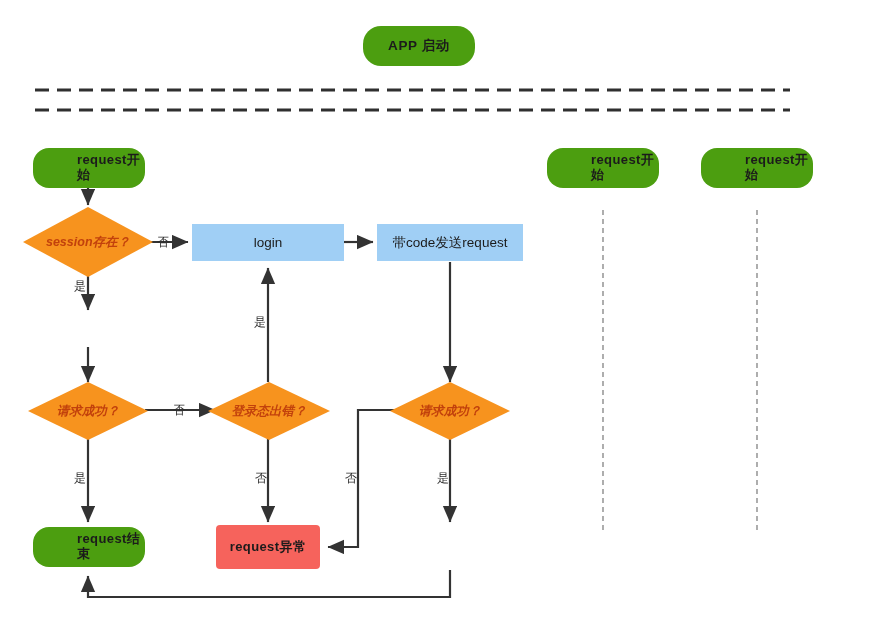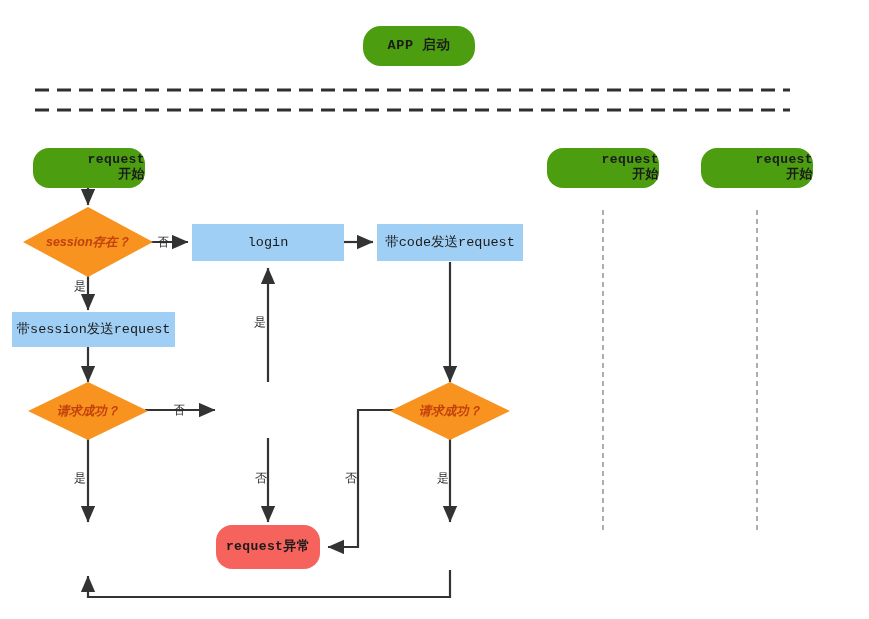"APP 启动" .node { font-family: Liberation Mono, monospace -> none; text-align: right -> left }
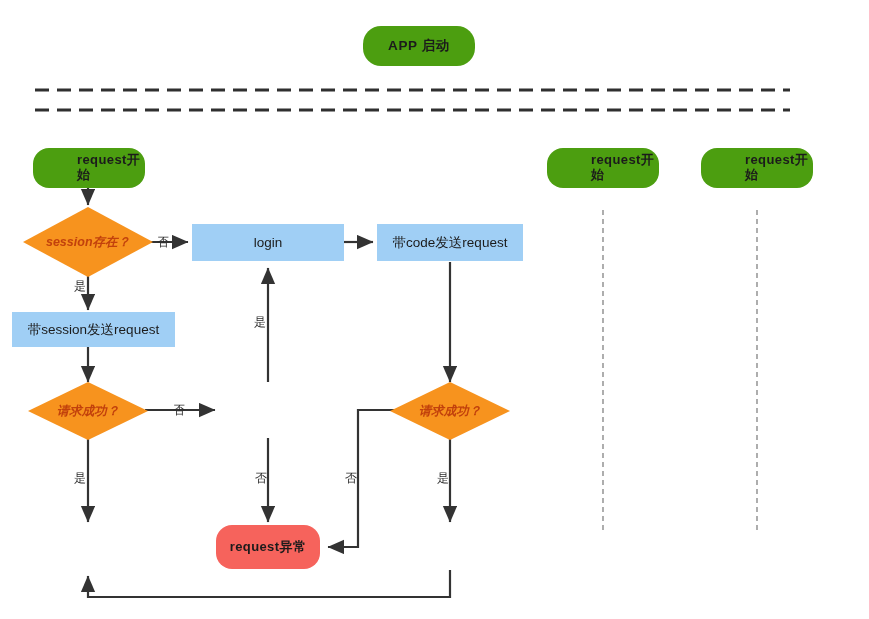"带session发送request" div.node { html: <div> <span>带session发送request</span> </div> -> none }
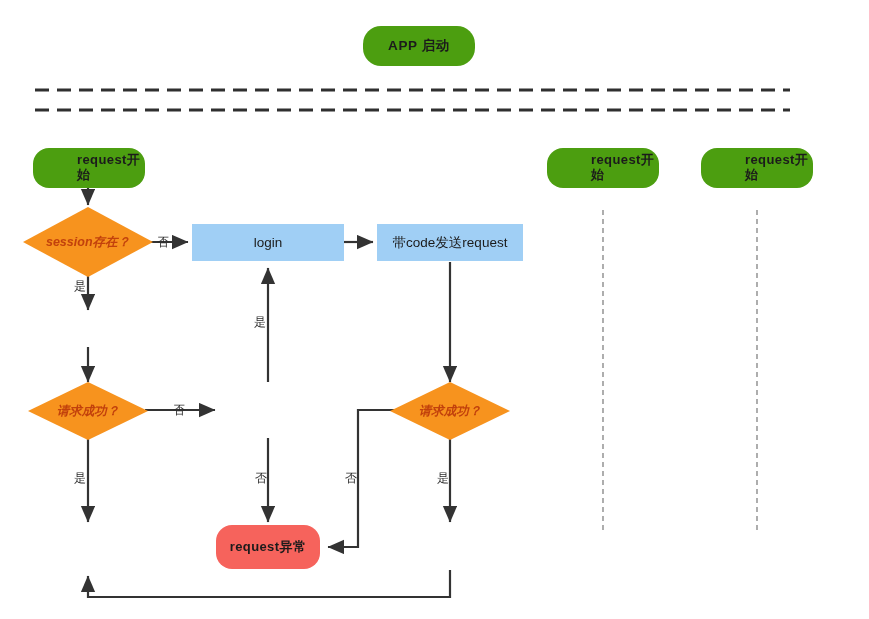"登录态出错？" div.decision-wrap { html: none -> <div> <div></div> <span>登录态出错？</span> </div> }
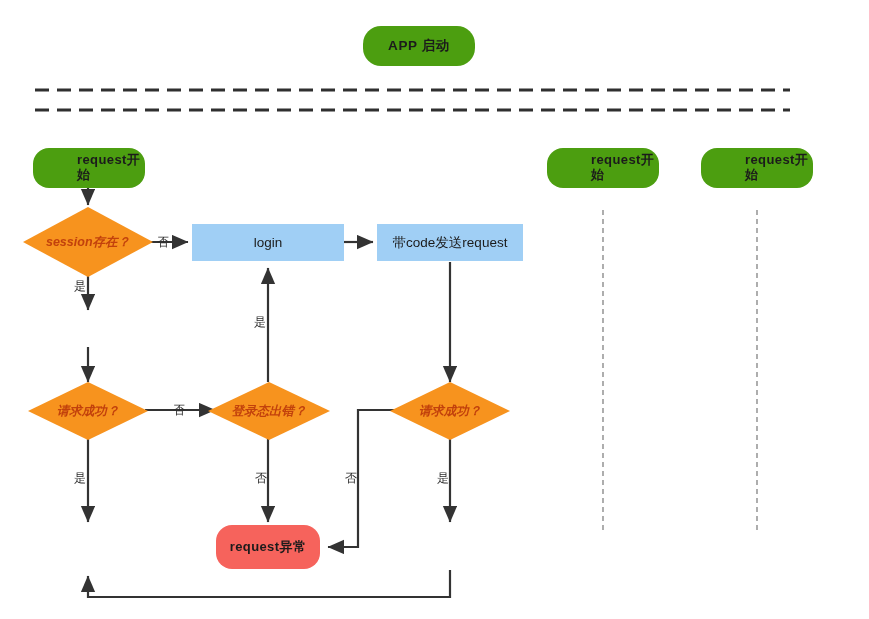"request结束" div.node { html: none -> <div> <span>request结束</span> </div> }
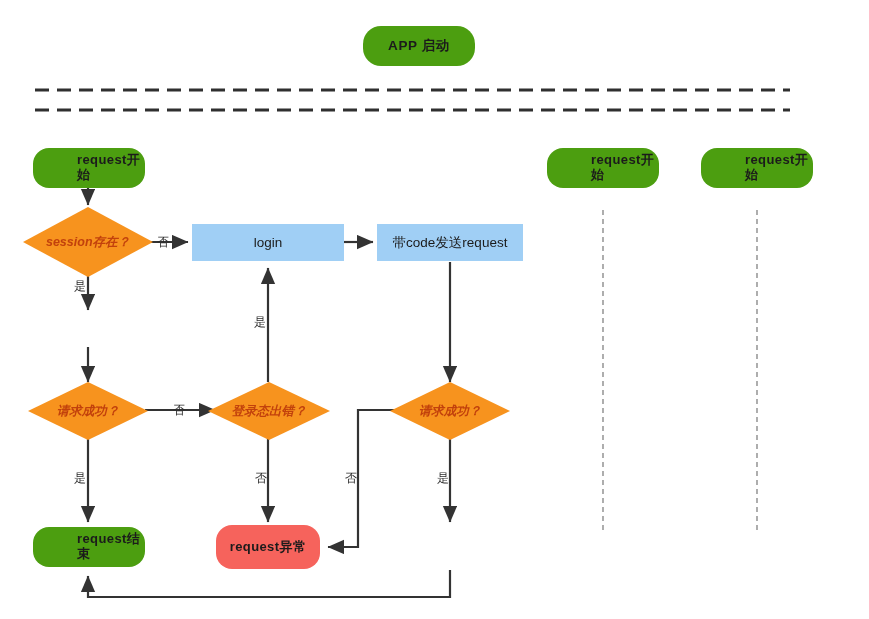"request异常" .terminator-error { border-radius: 16px -> 4px }
